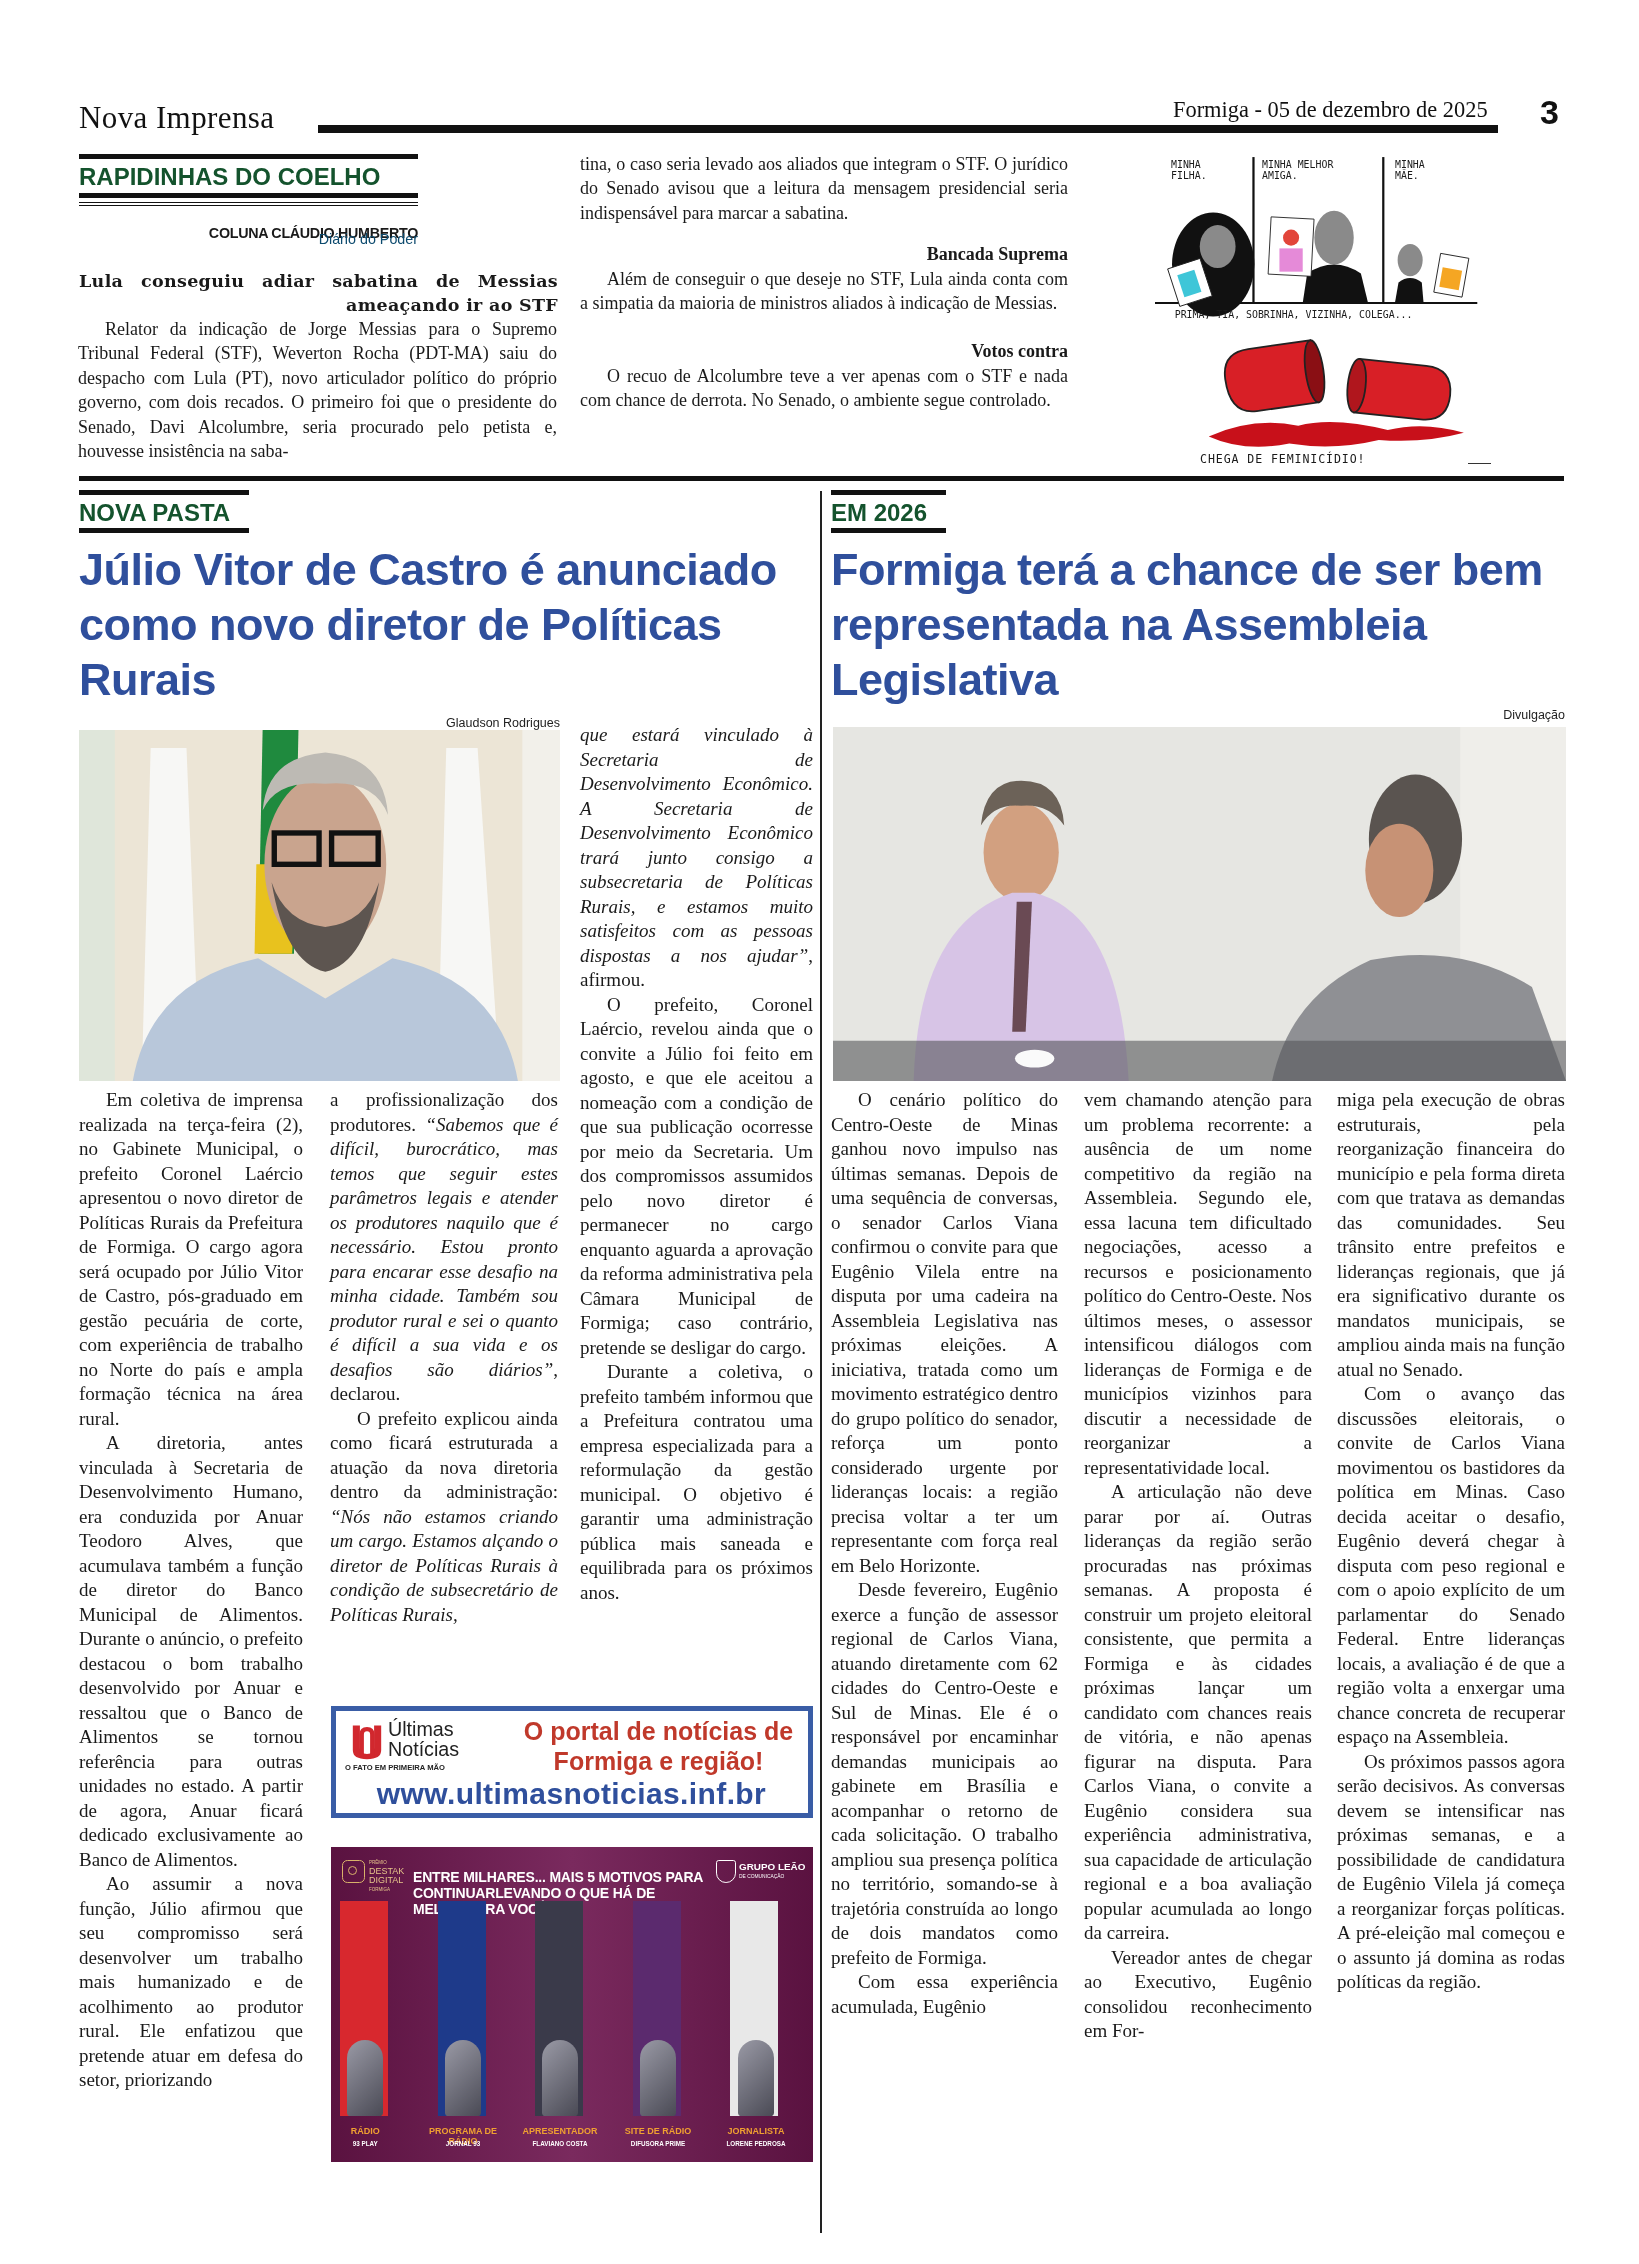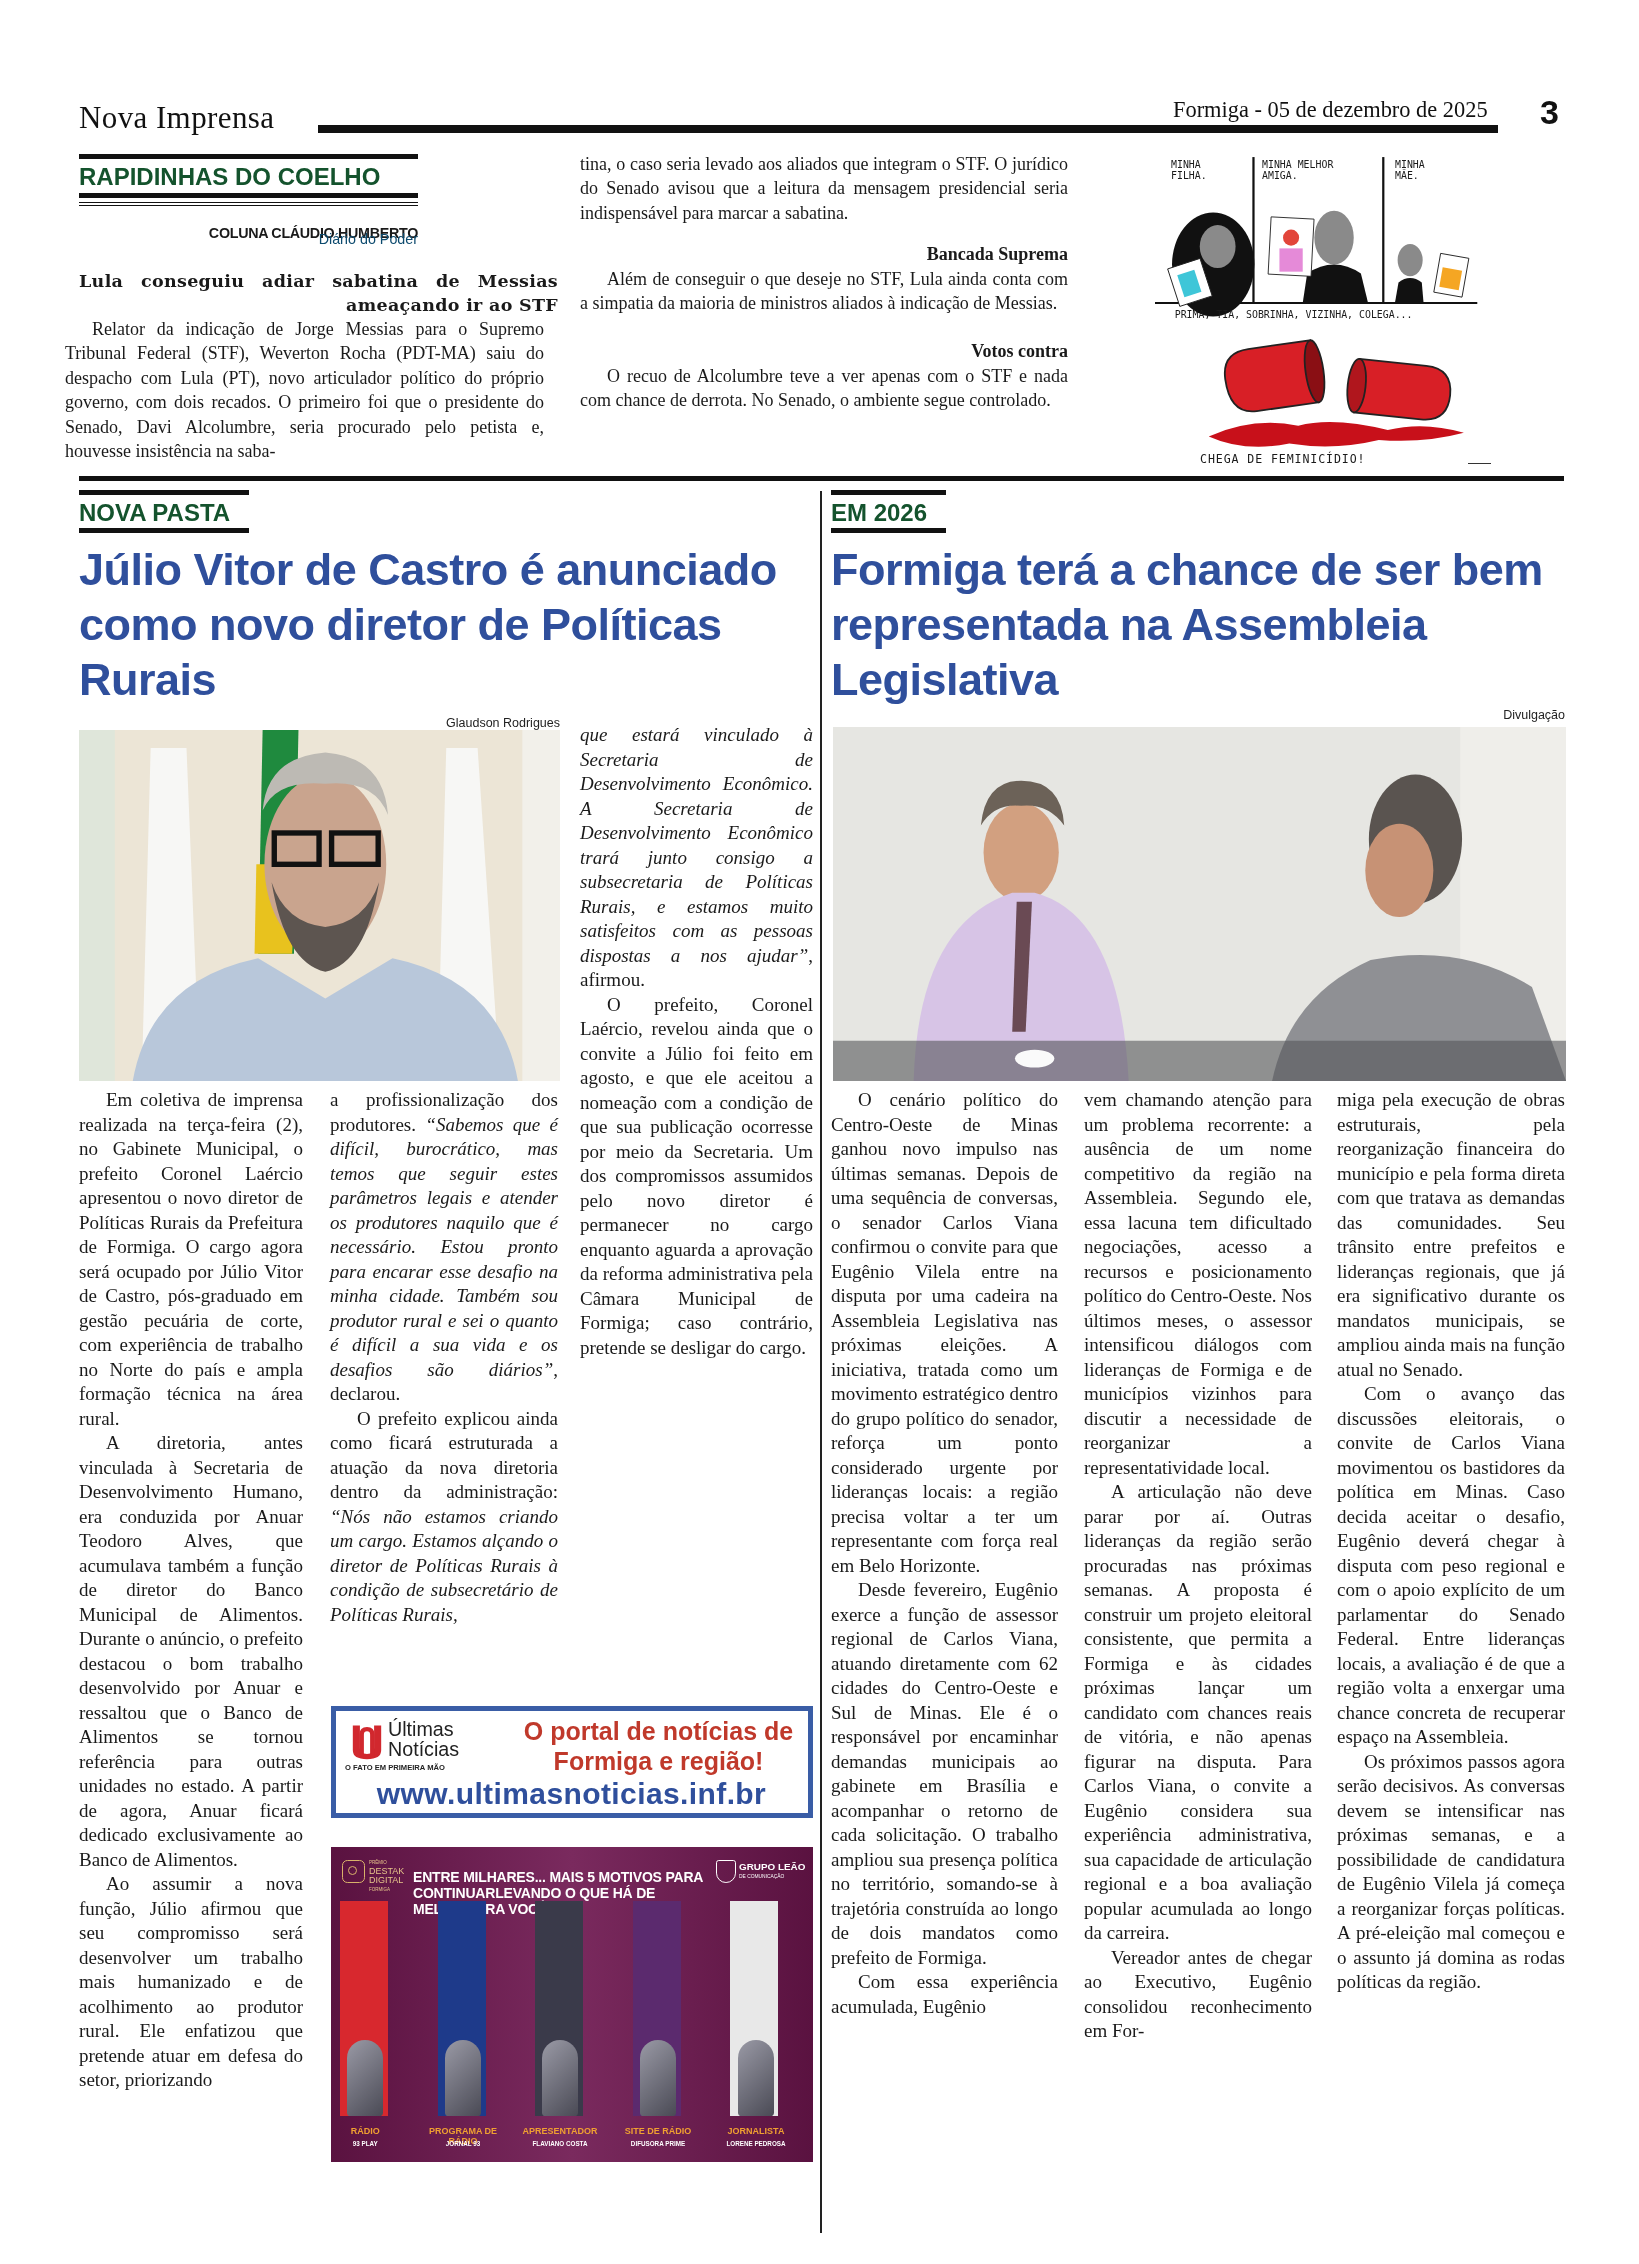"Relator da indicação de Jorge" div.abs { left: 65px -> 78px }
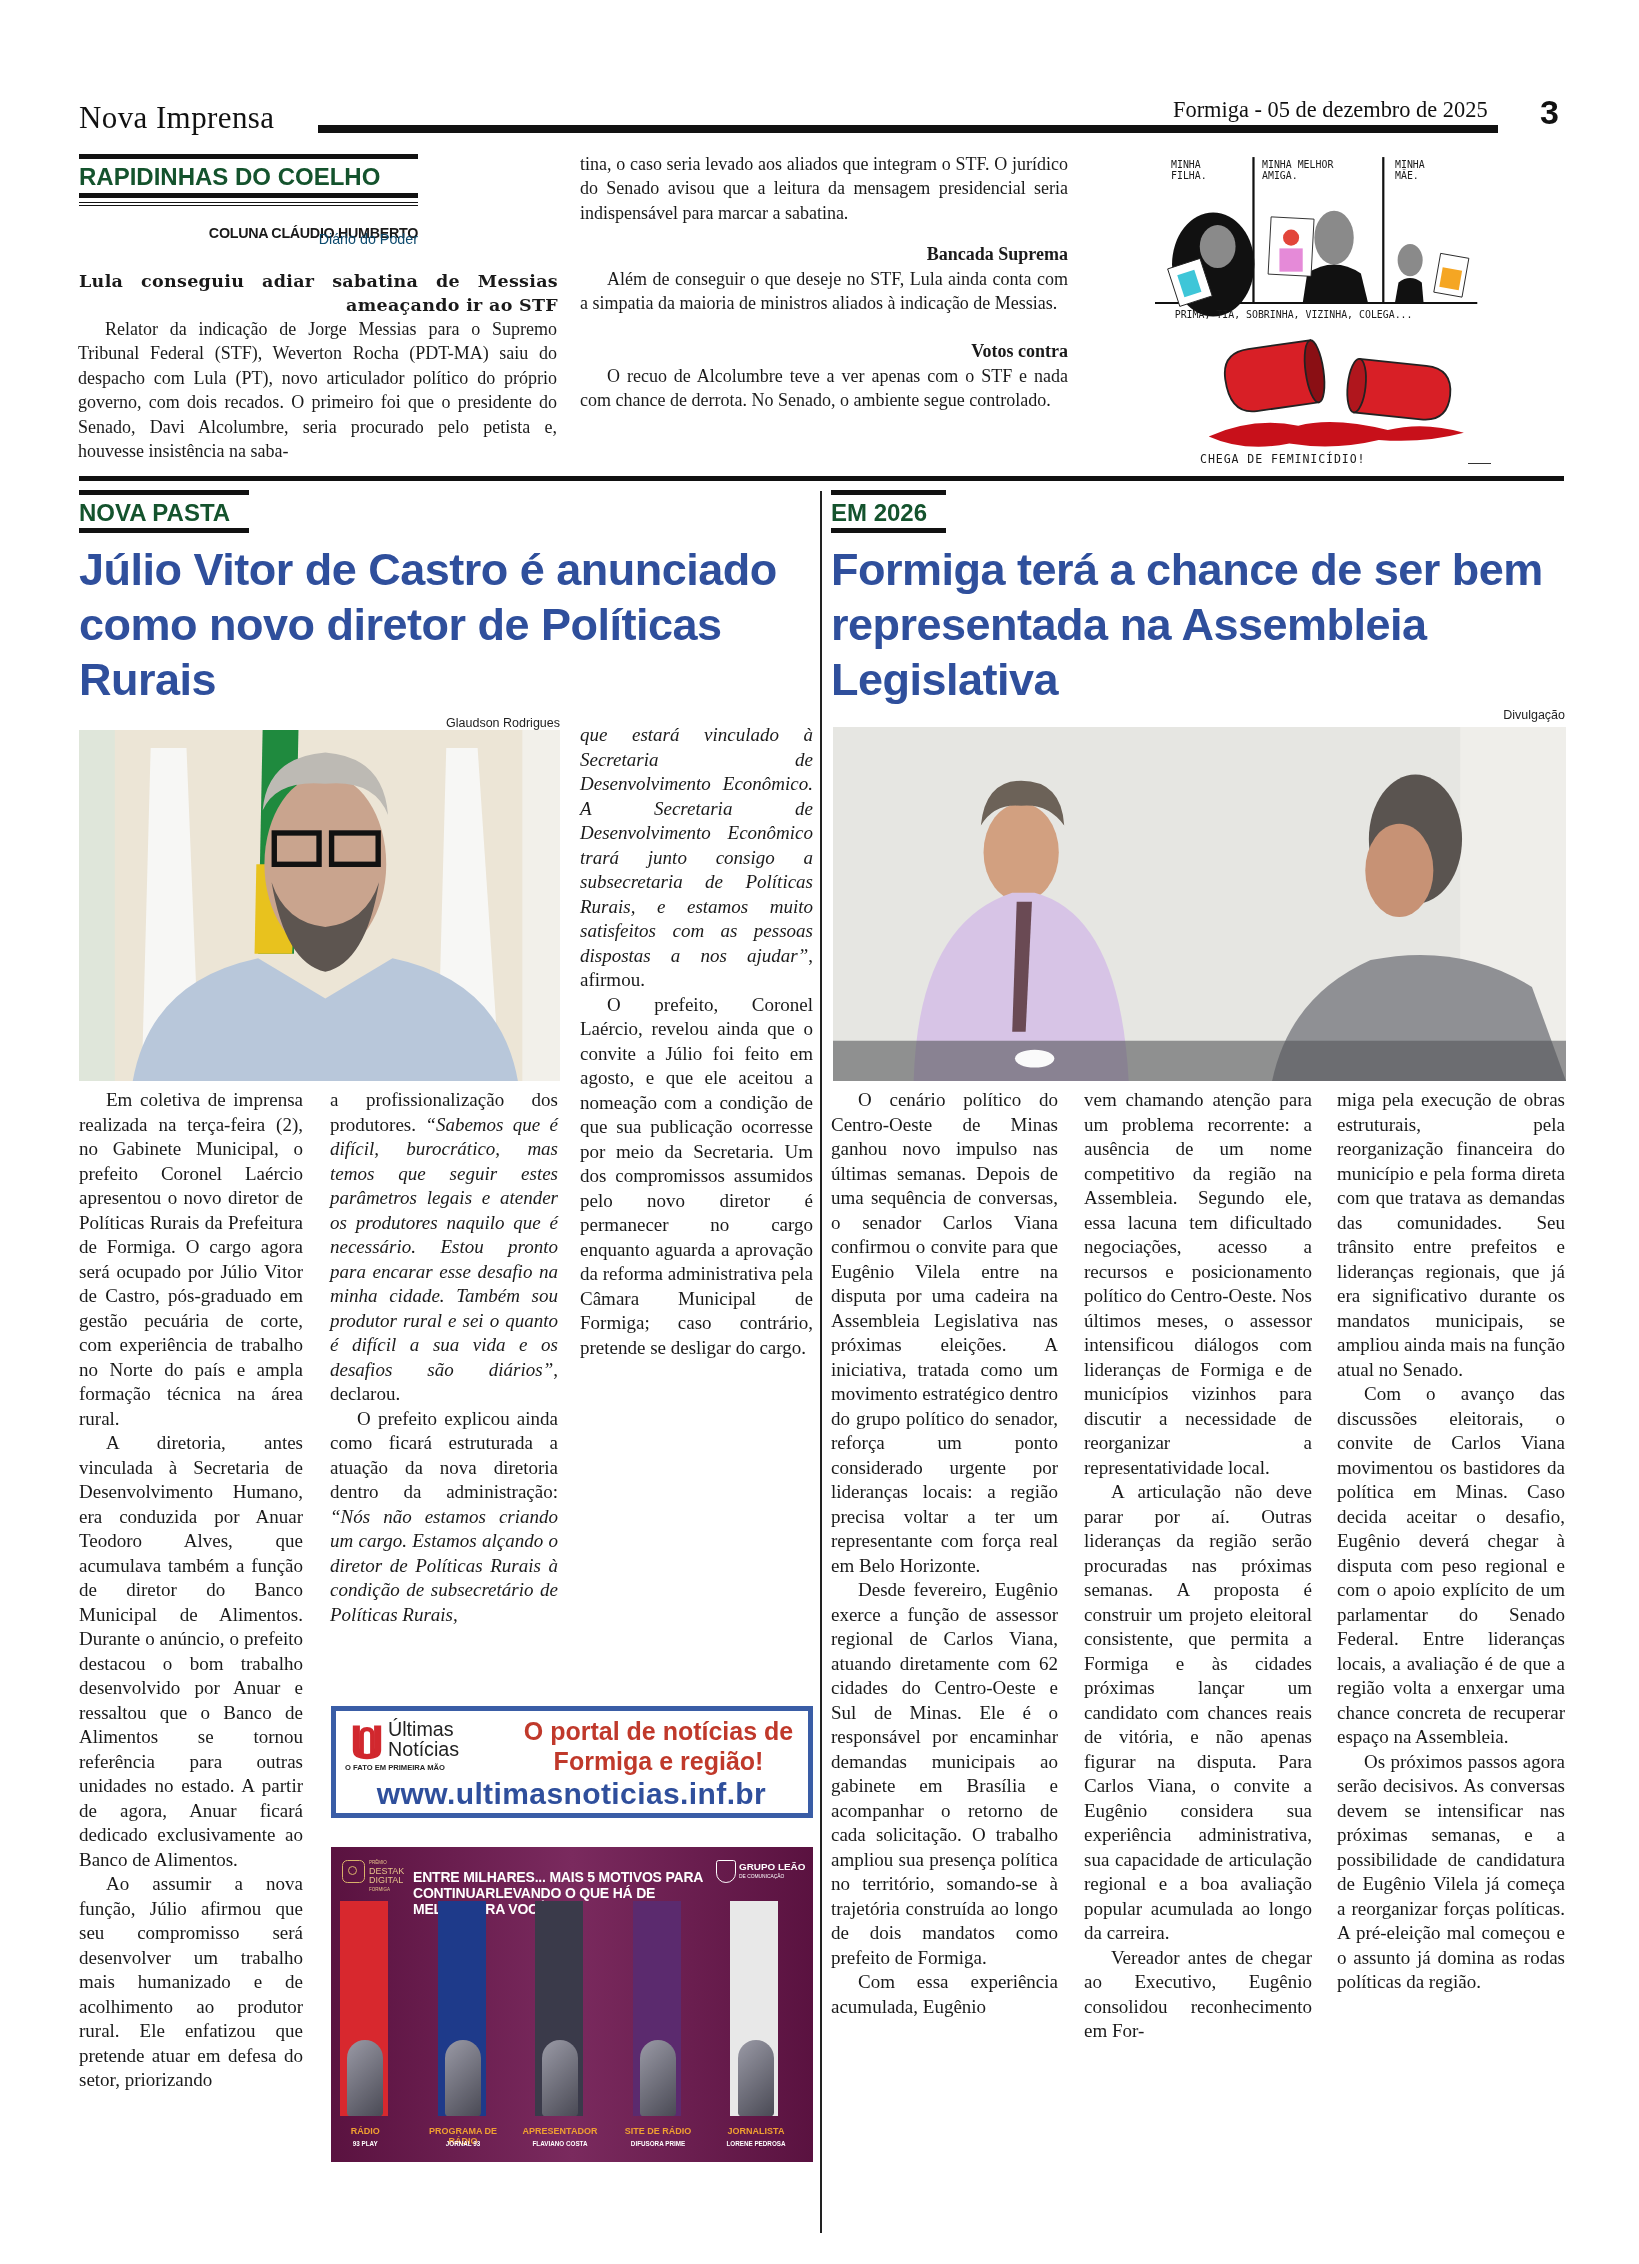"Durante a coletiva, o prefeito" p { html: none -> <p>Durante a coletiva, o prefeito também informou que a Prefeitura contratou uma empresa especializada para a reformulação da gestão municipal. O objetivo é garantir uma administração pública mais saneada e equilibrada para os próximos anos.</p> }
